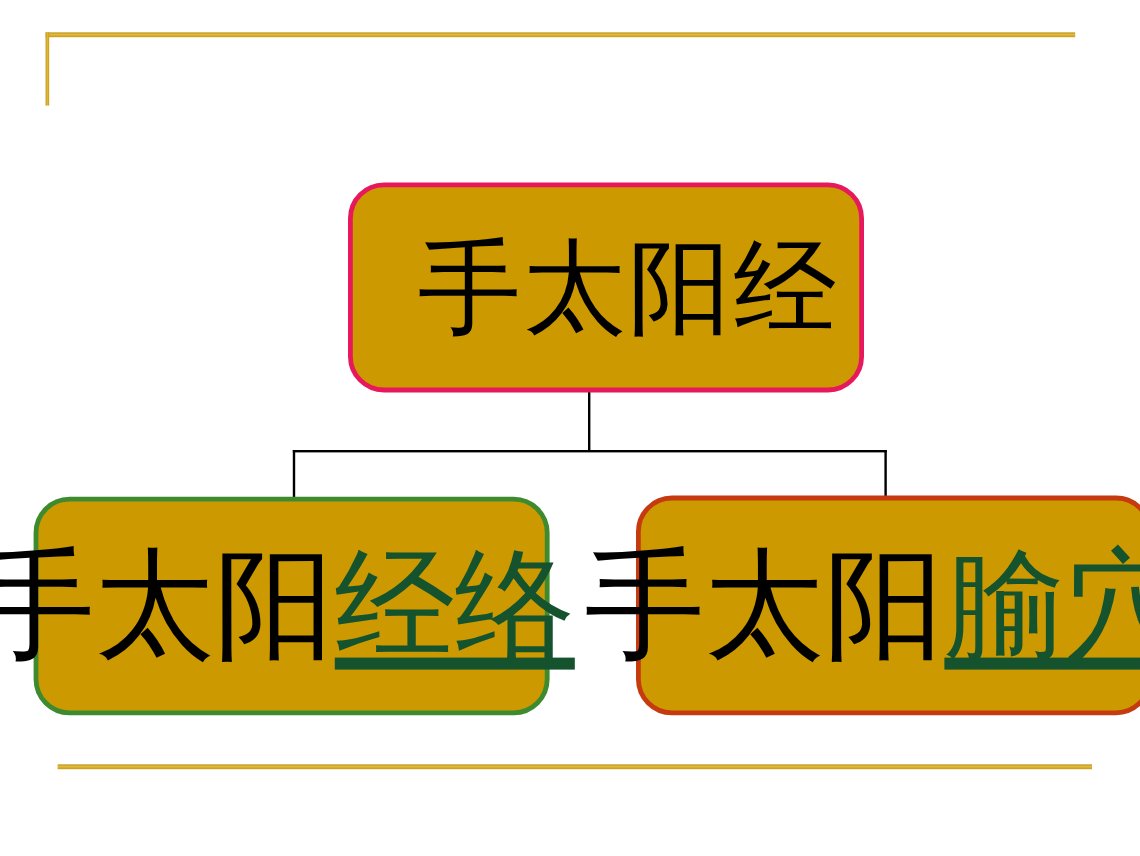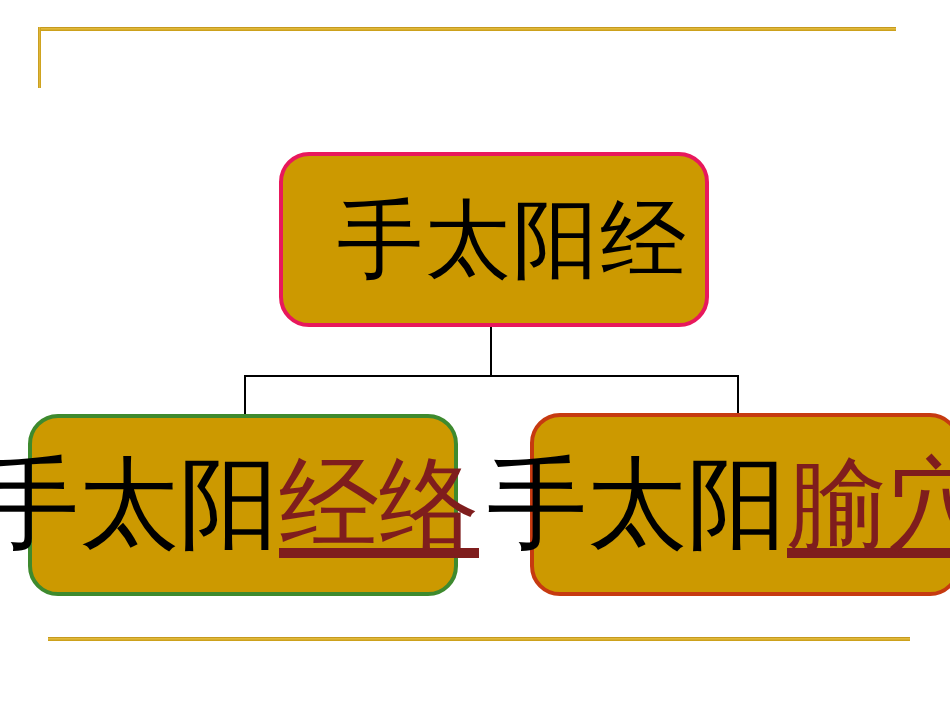"手太阳经" #node-root { left: 279px -> 290px }
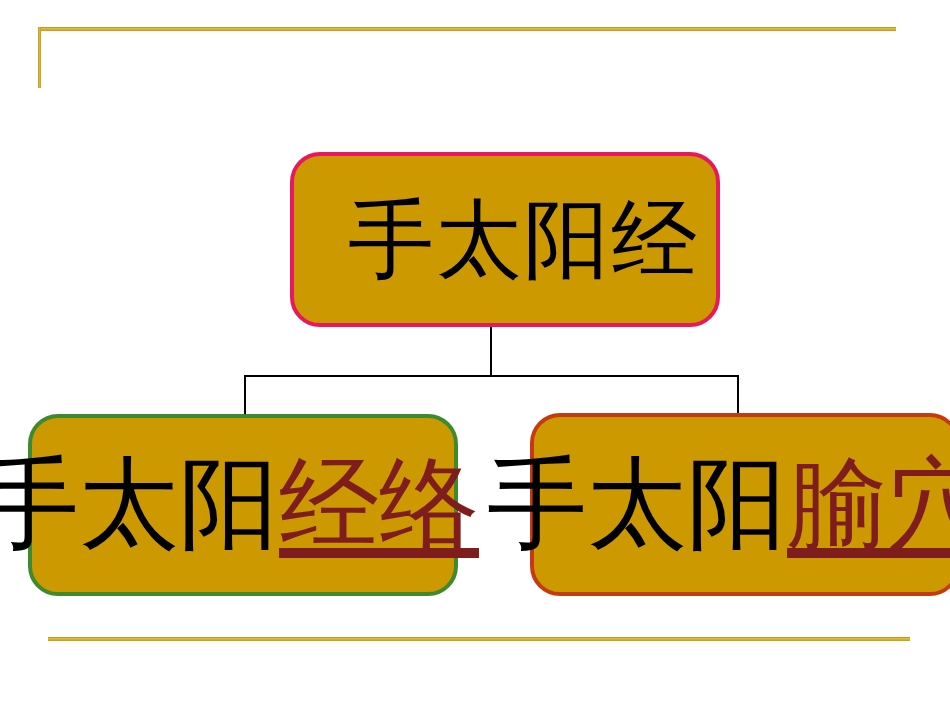"经络" .node-link { color: #7f1d1d -> #14532d }
